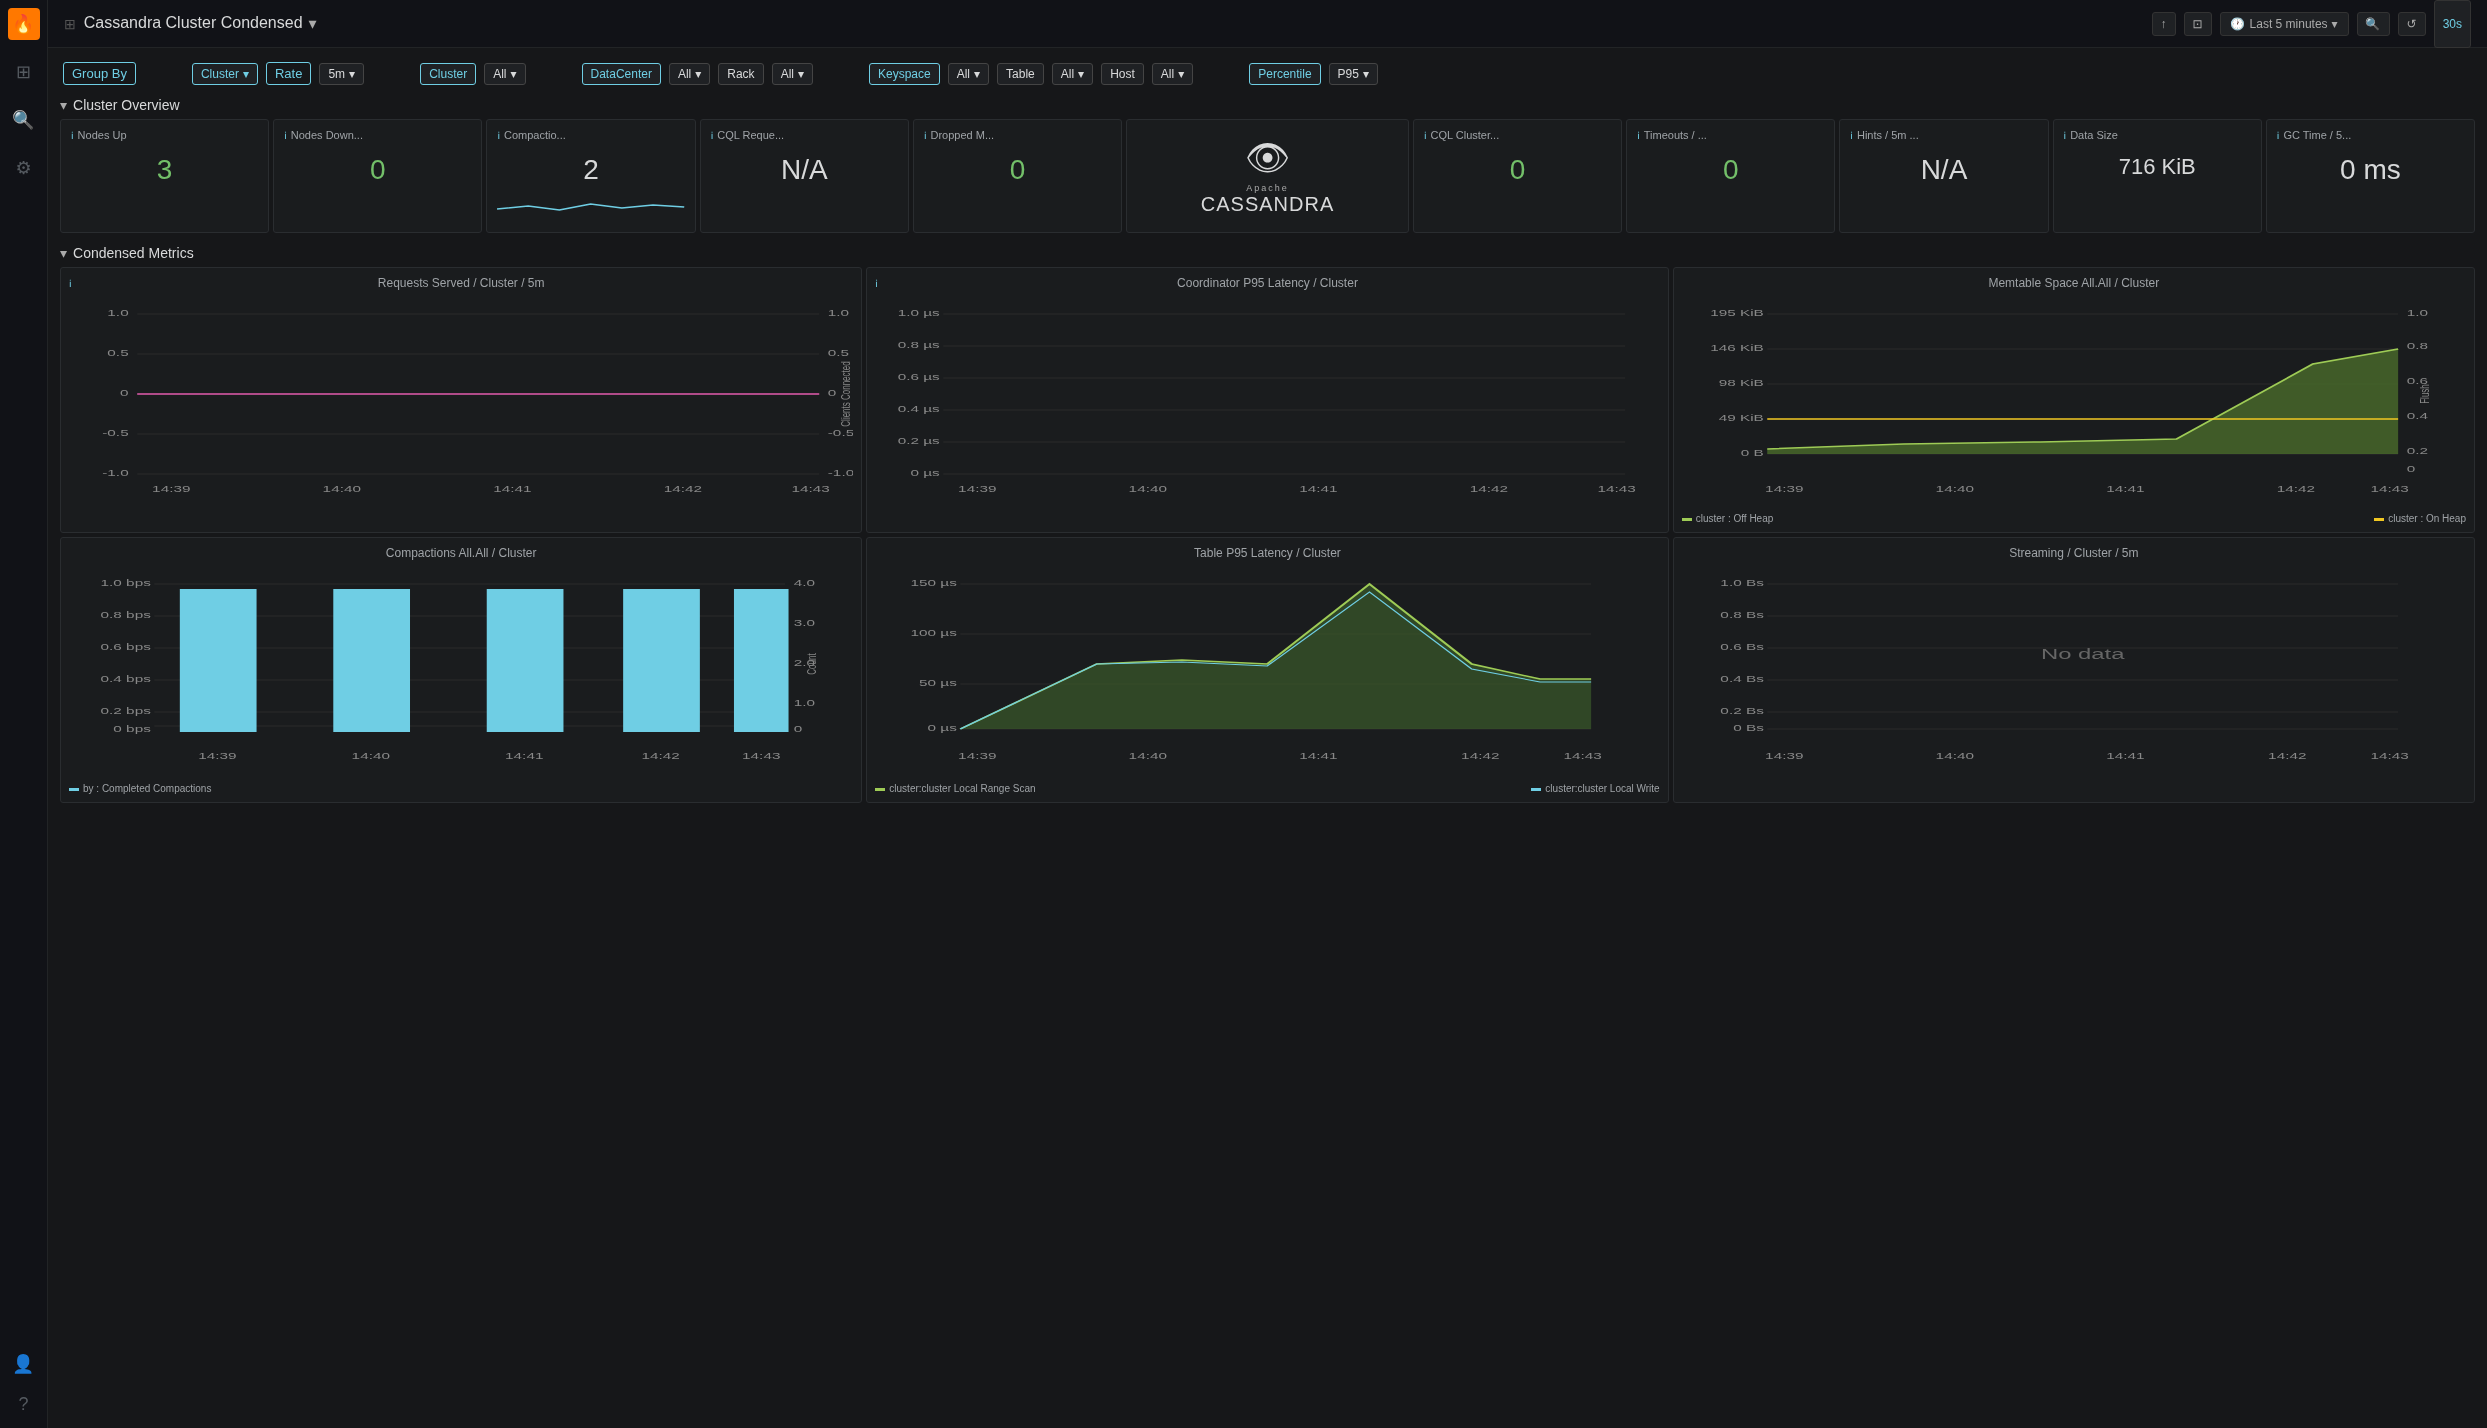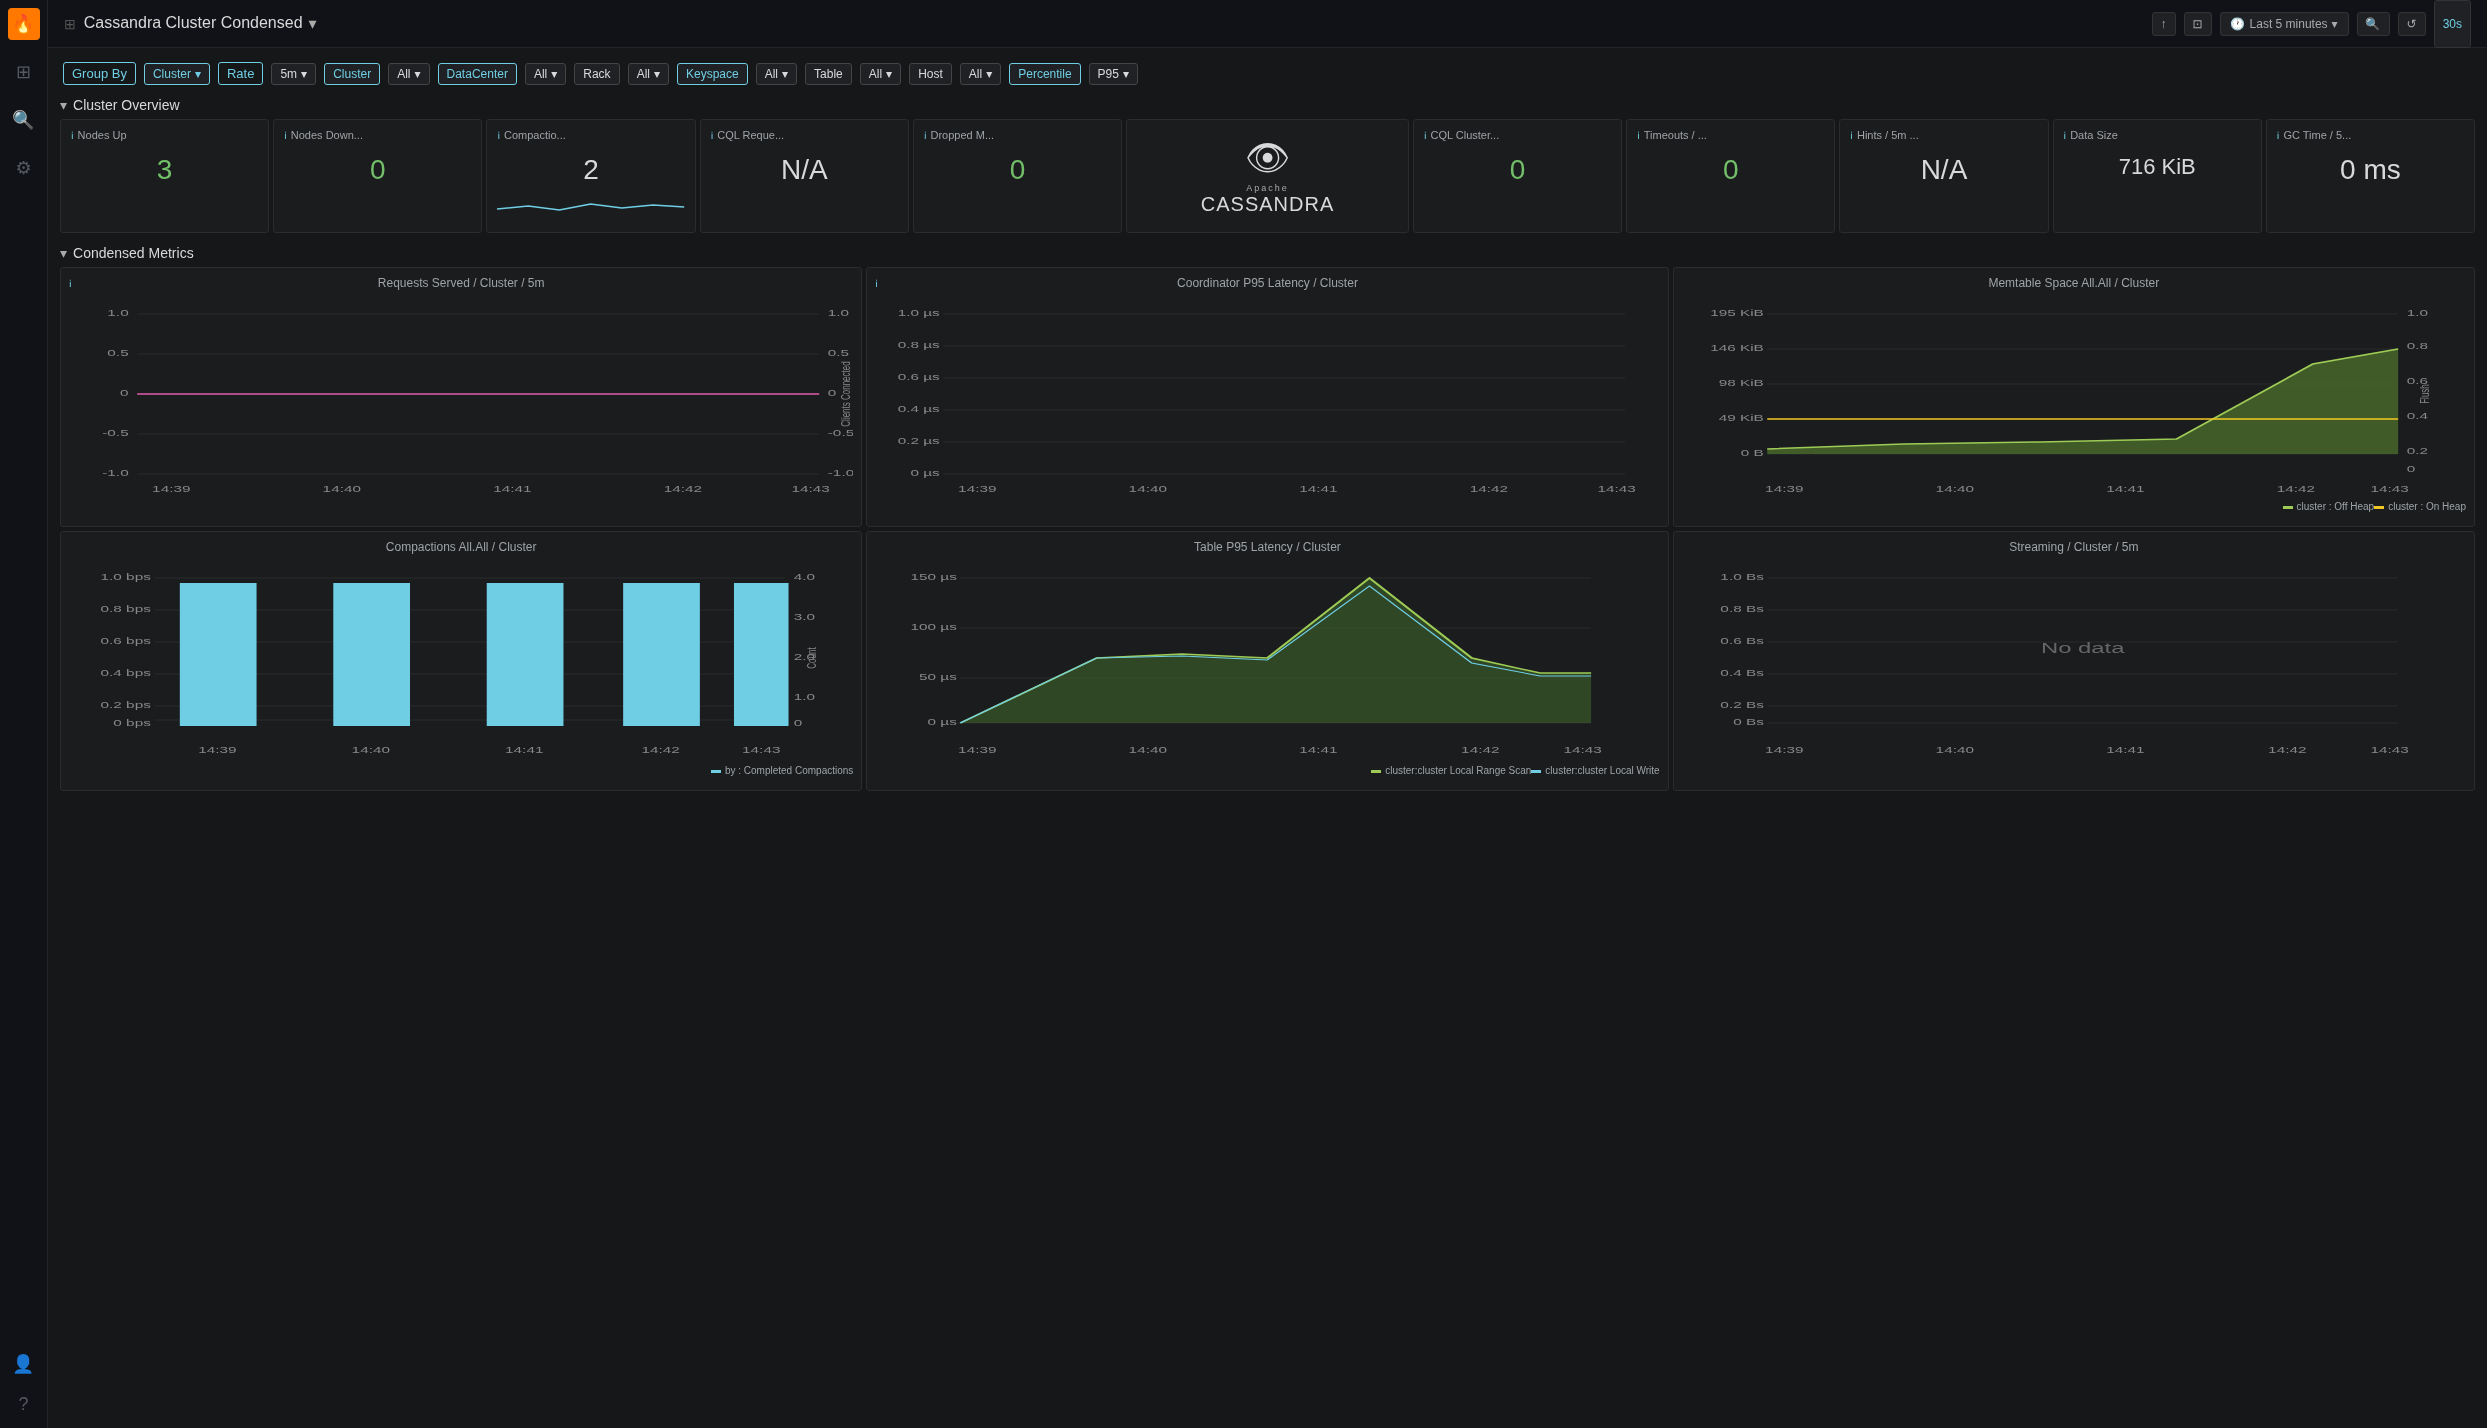"Cluster" .filter-select.teal { margin-left: none -> 48px }
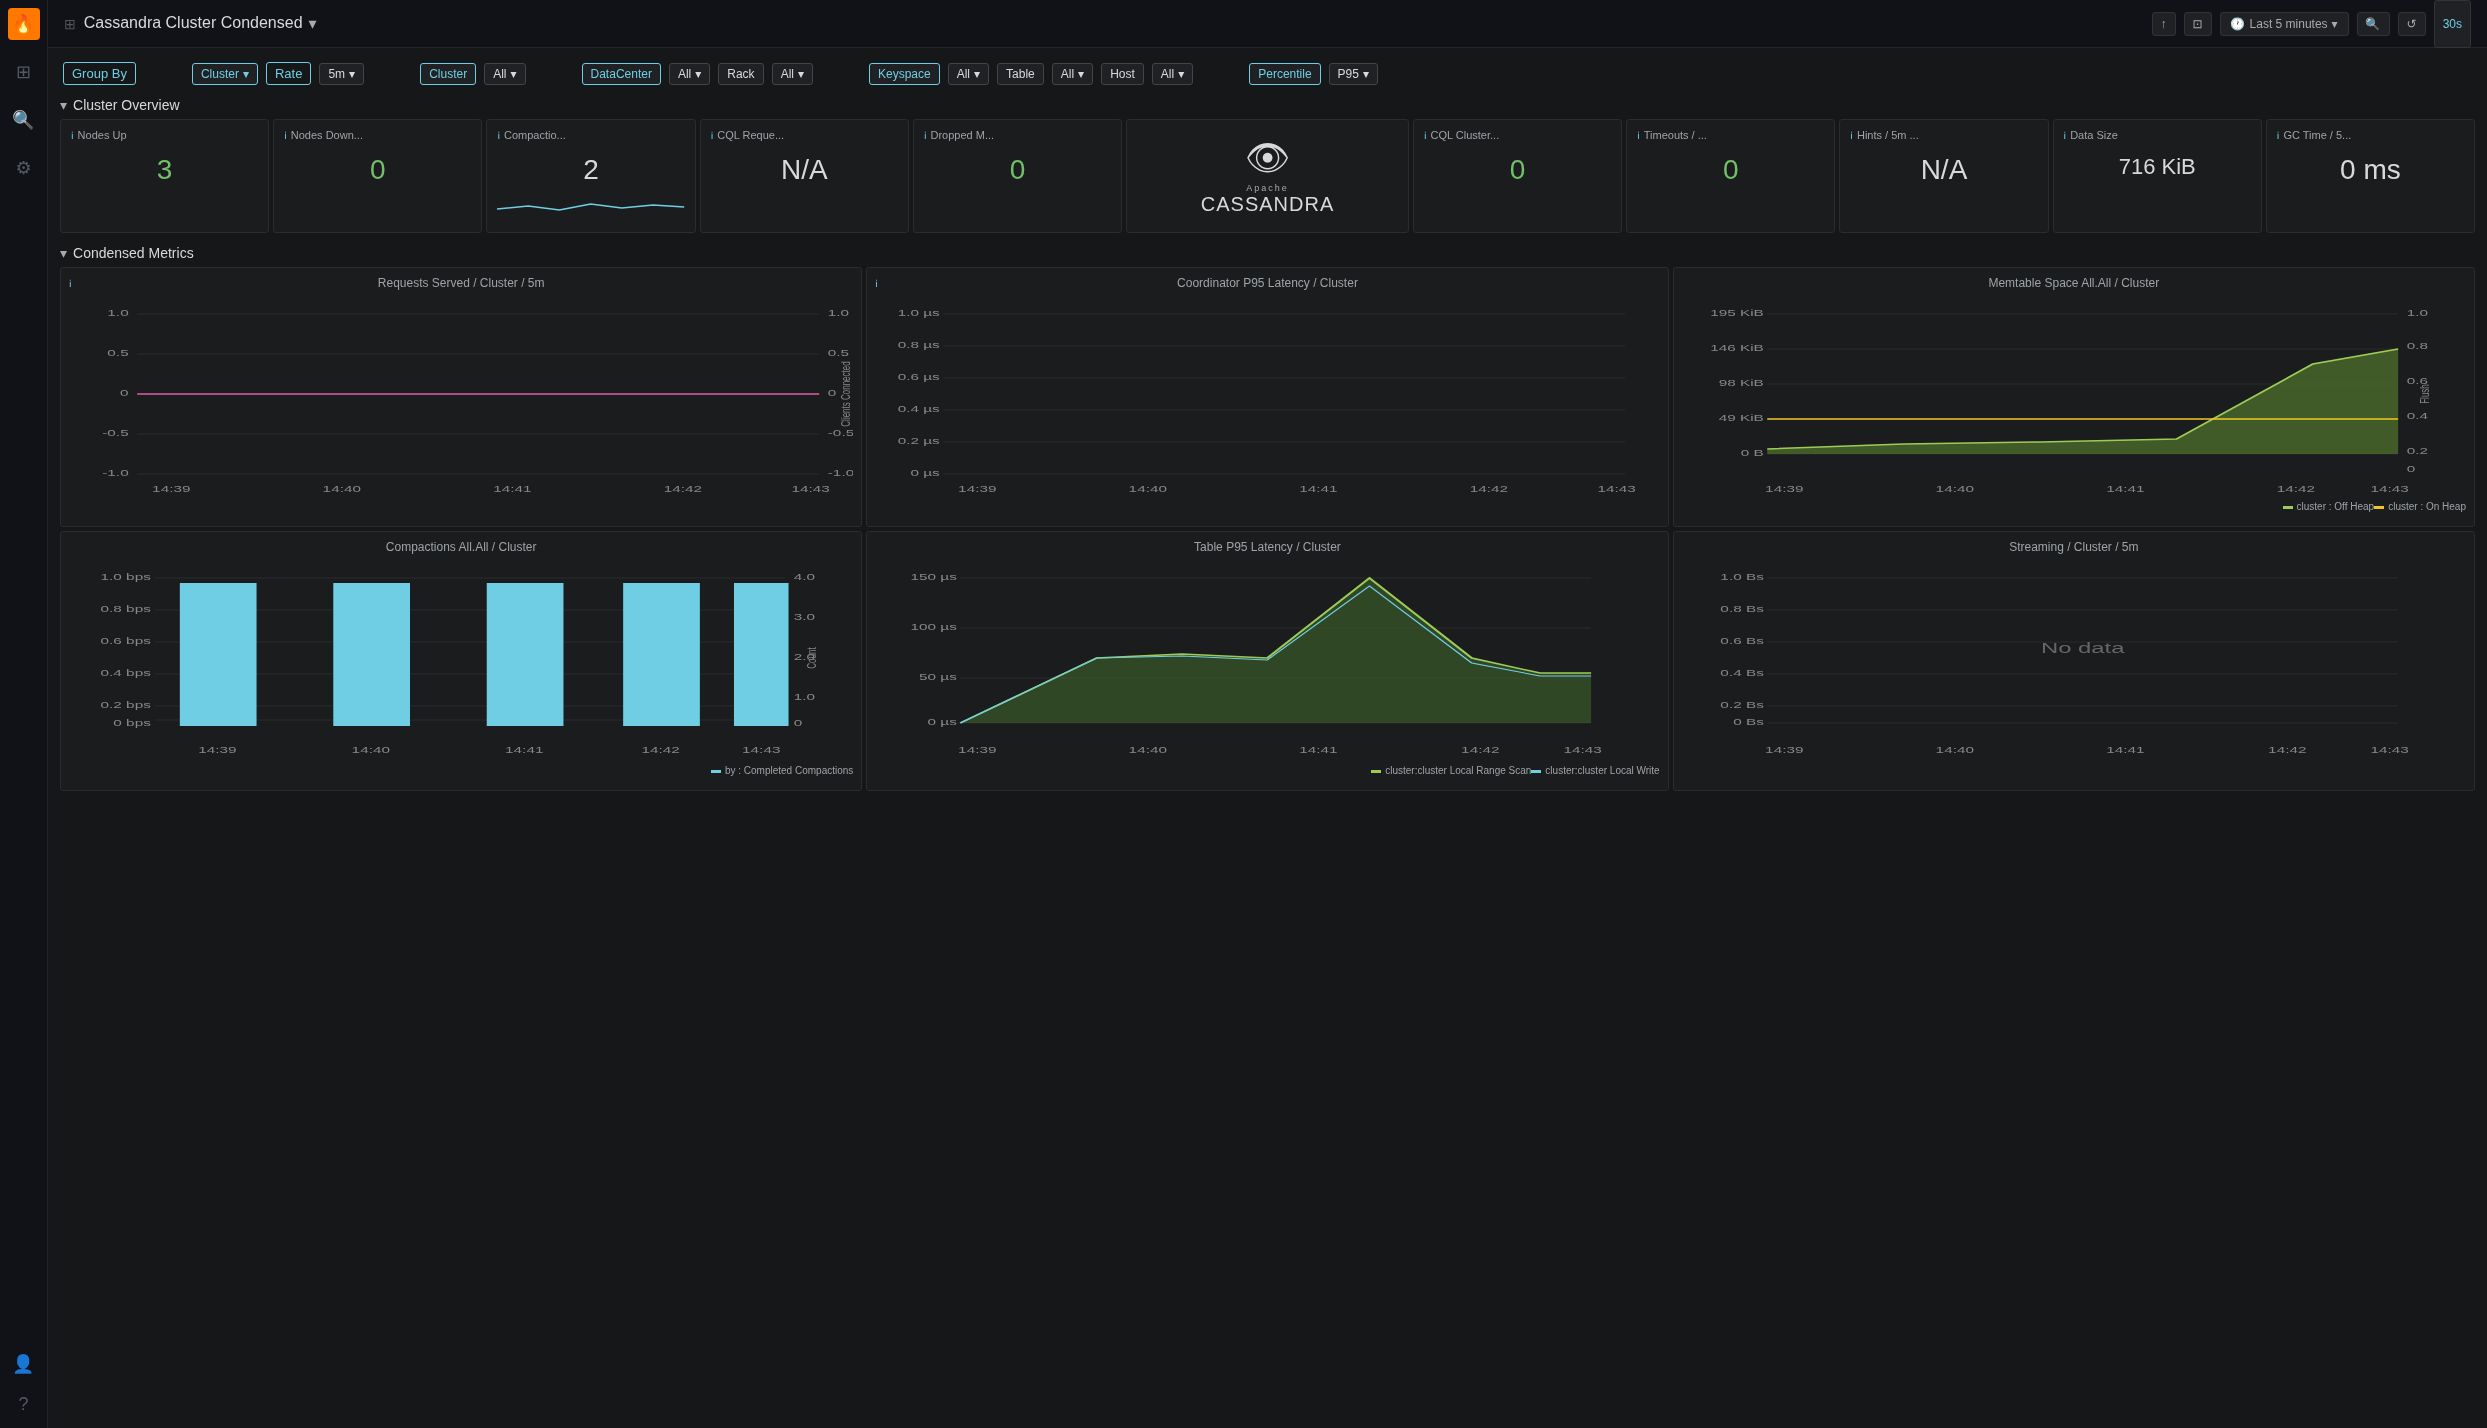"cluster : Off Heap" .chart-legend { gap: 0 -> 26px; justify-content: flex-end -> space-between; margin-top: 4px -> 16px }
